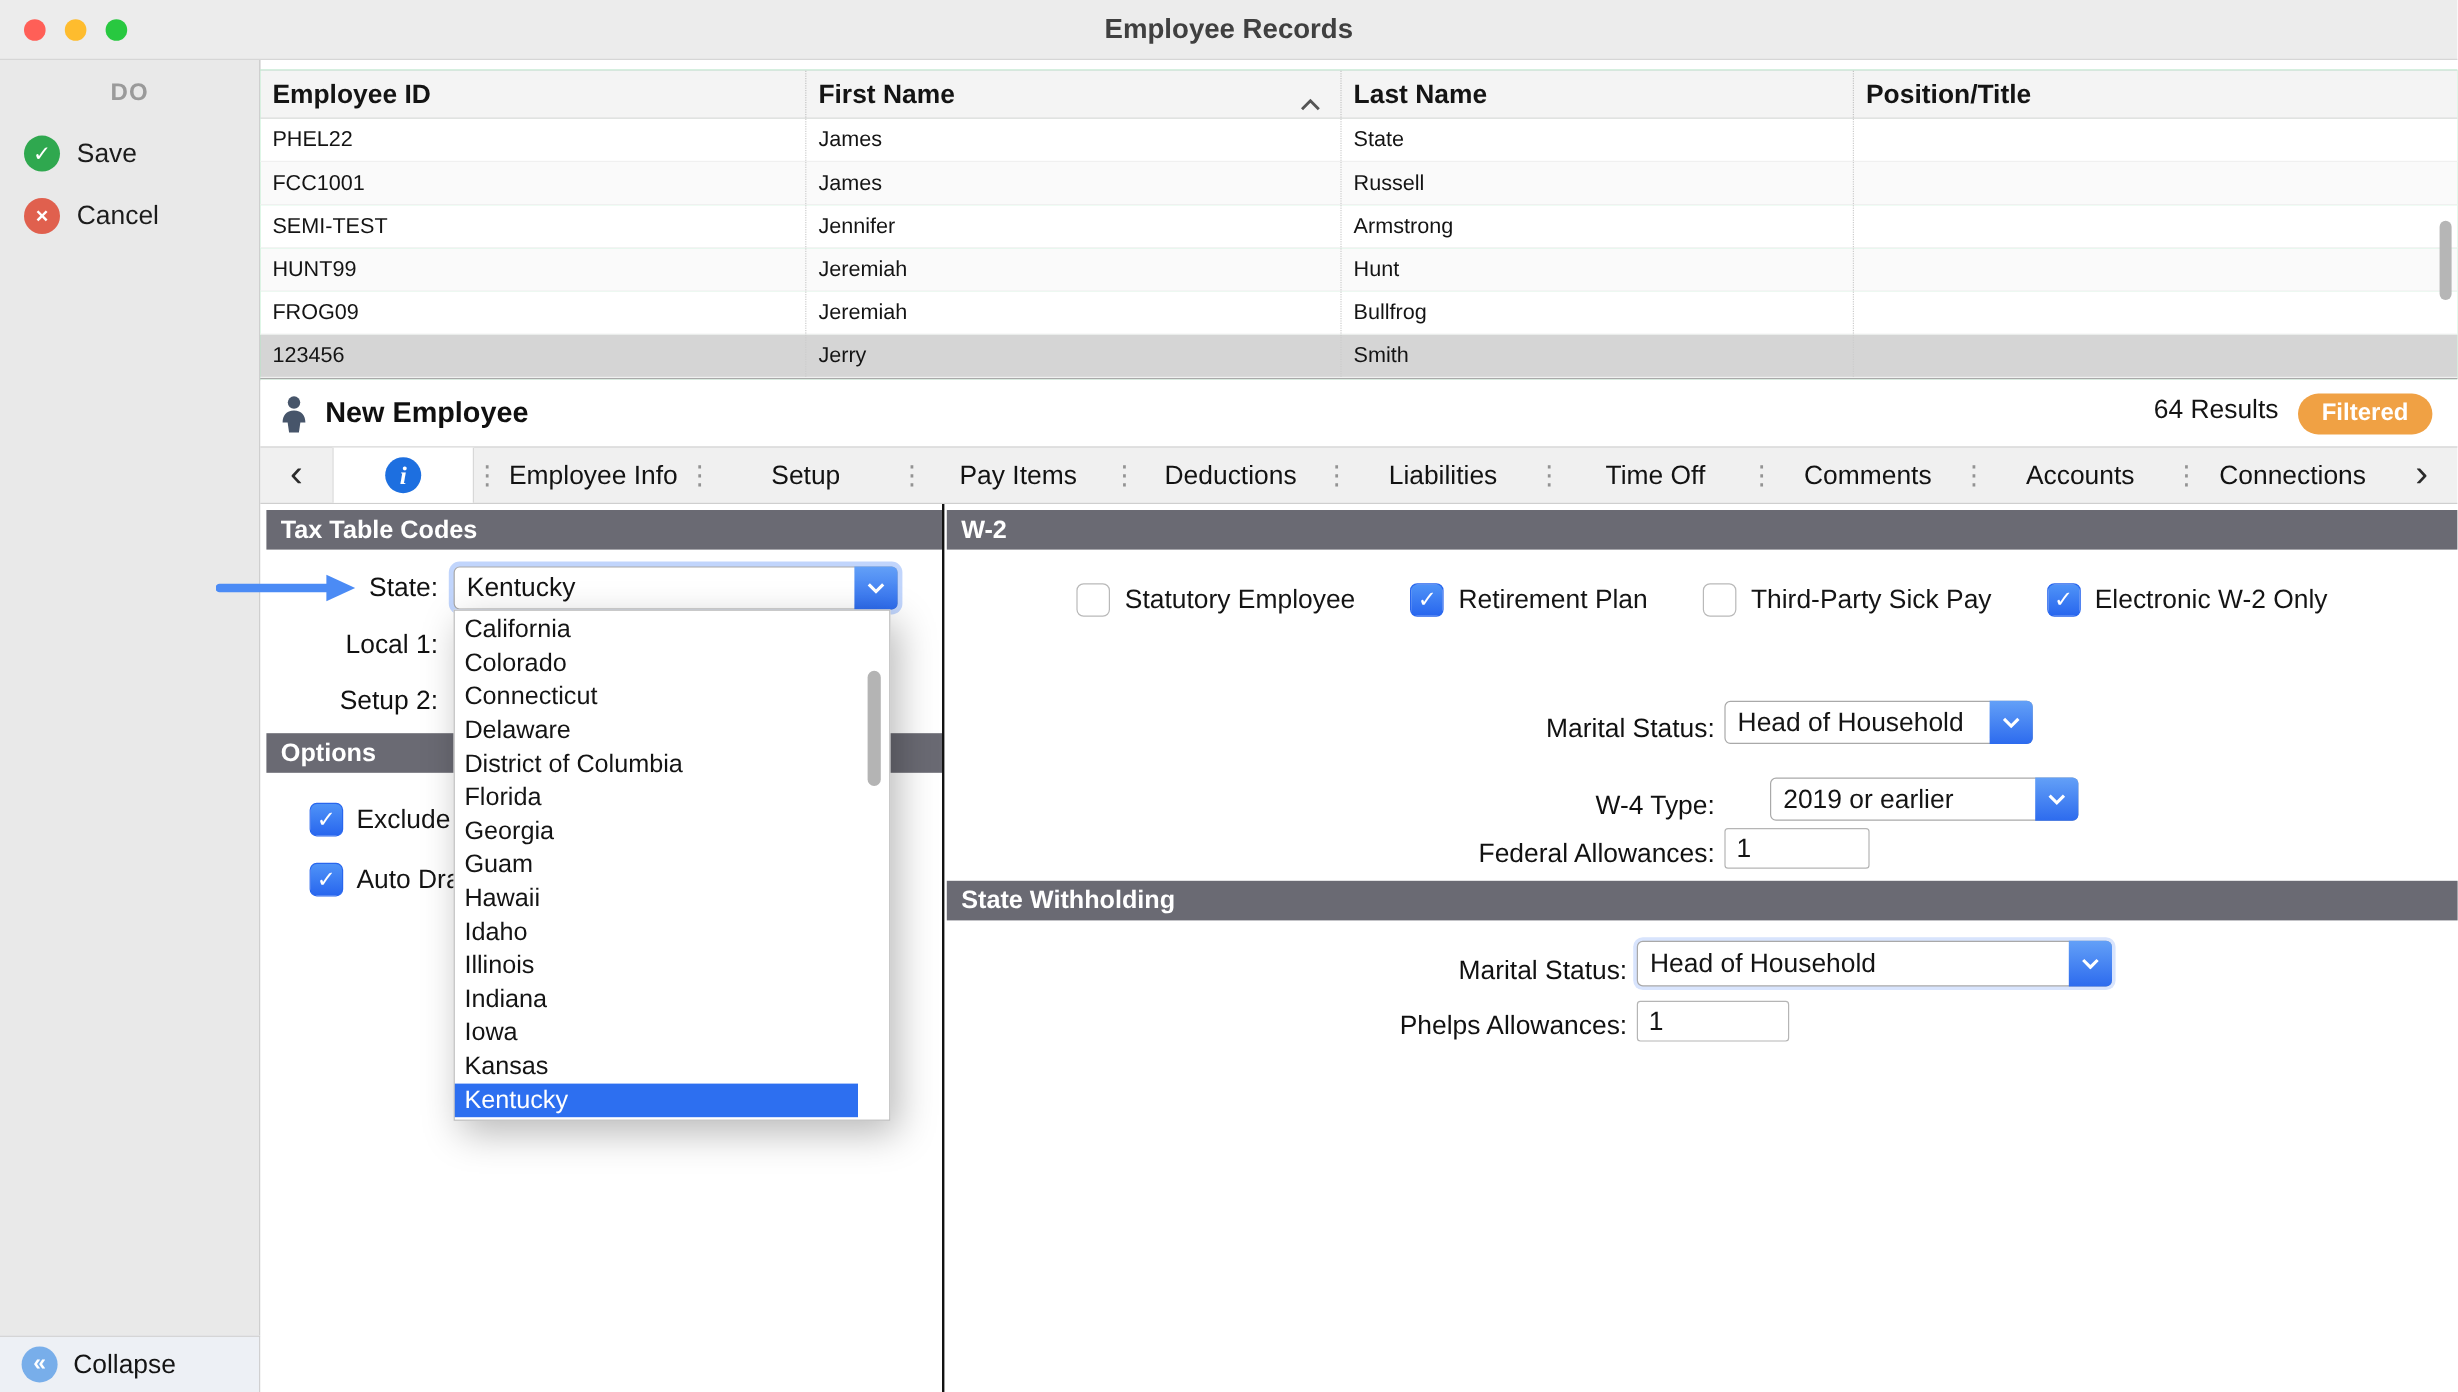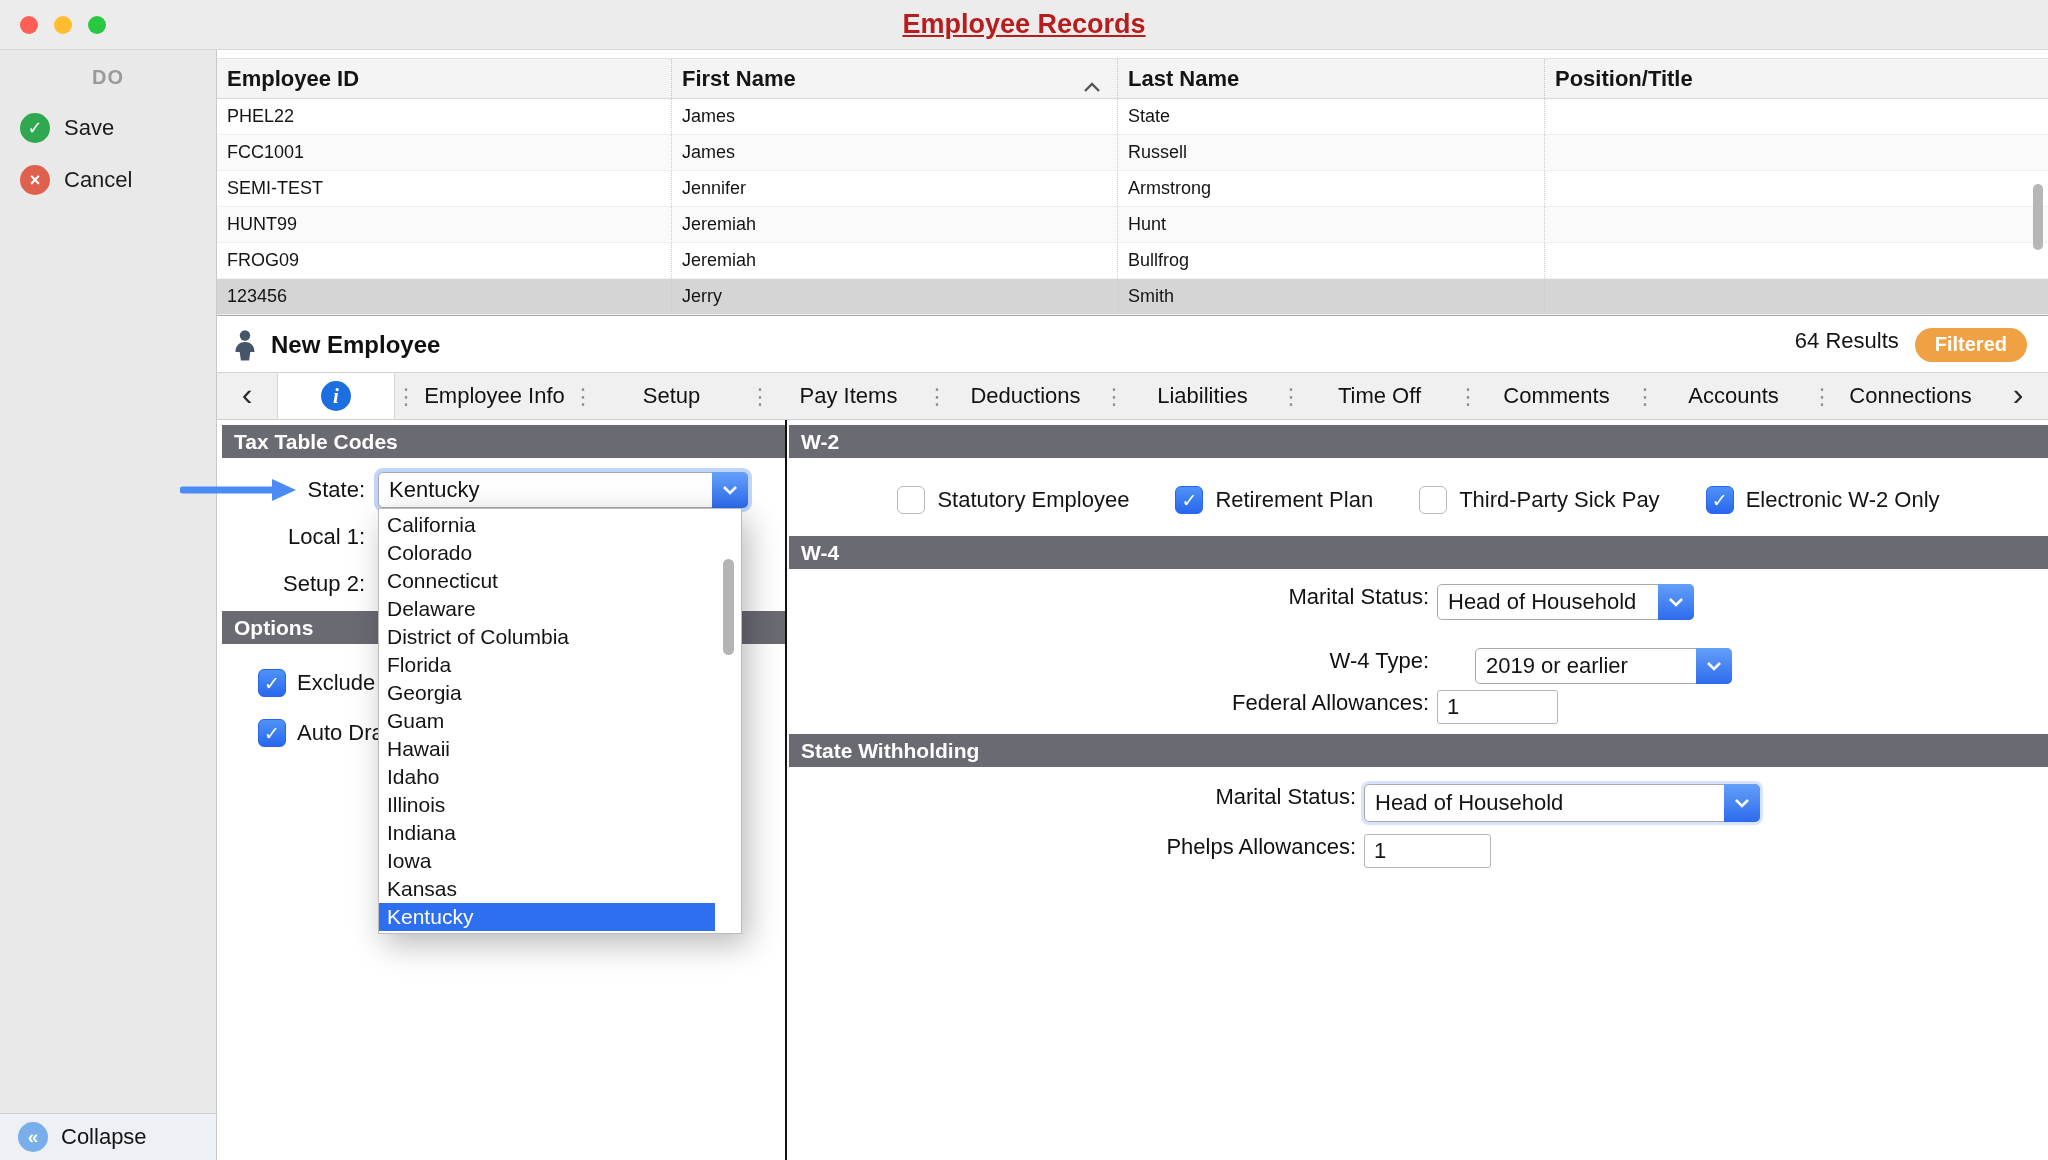"Employee Records" .win-title { color: #b91c1c -> #404040; font-size: 27px -> 23px; text-decoration: underline -> none }
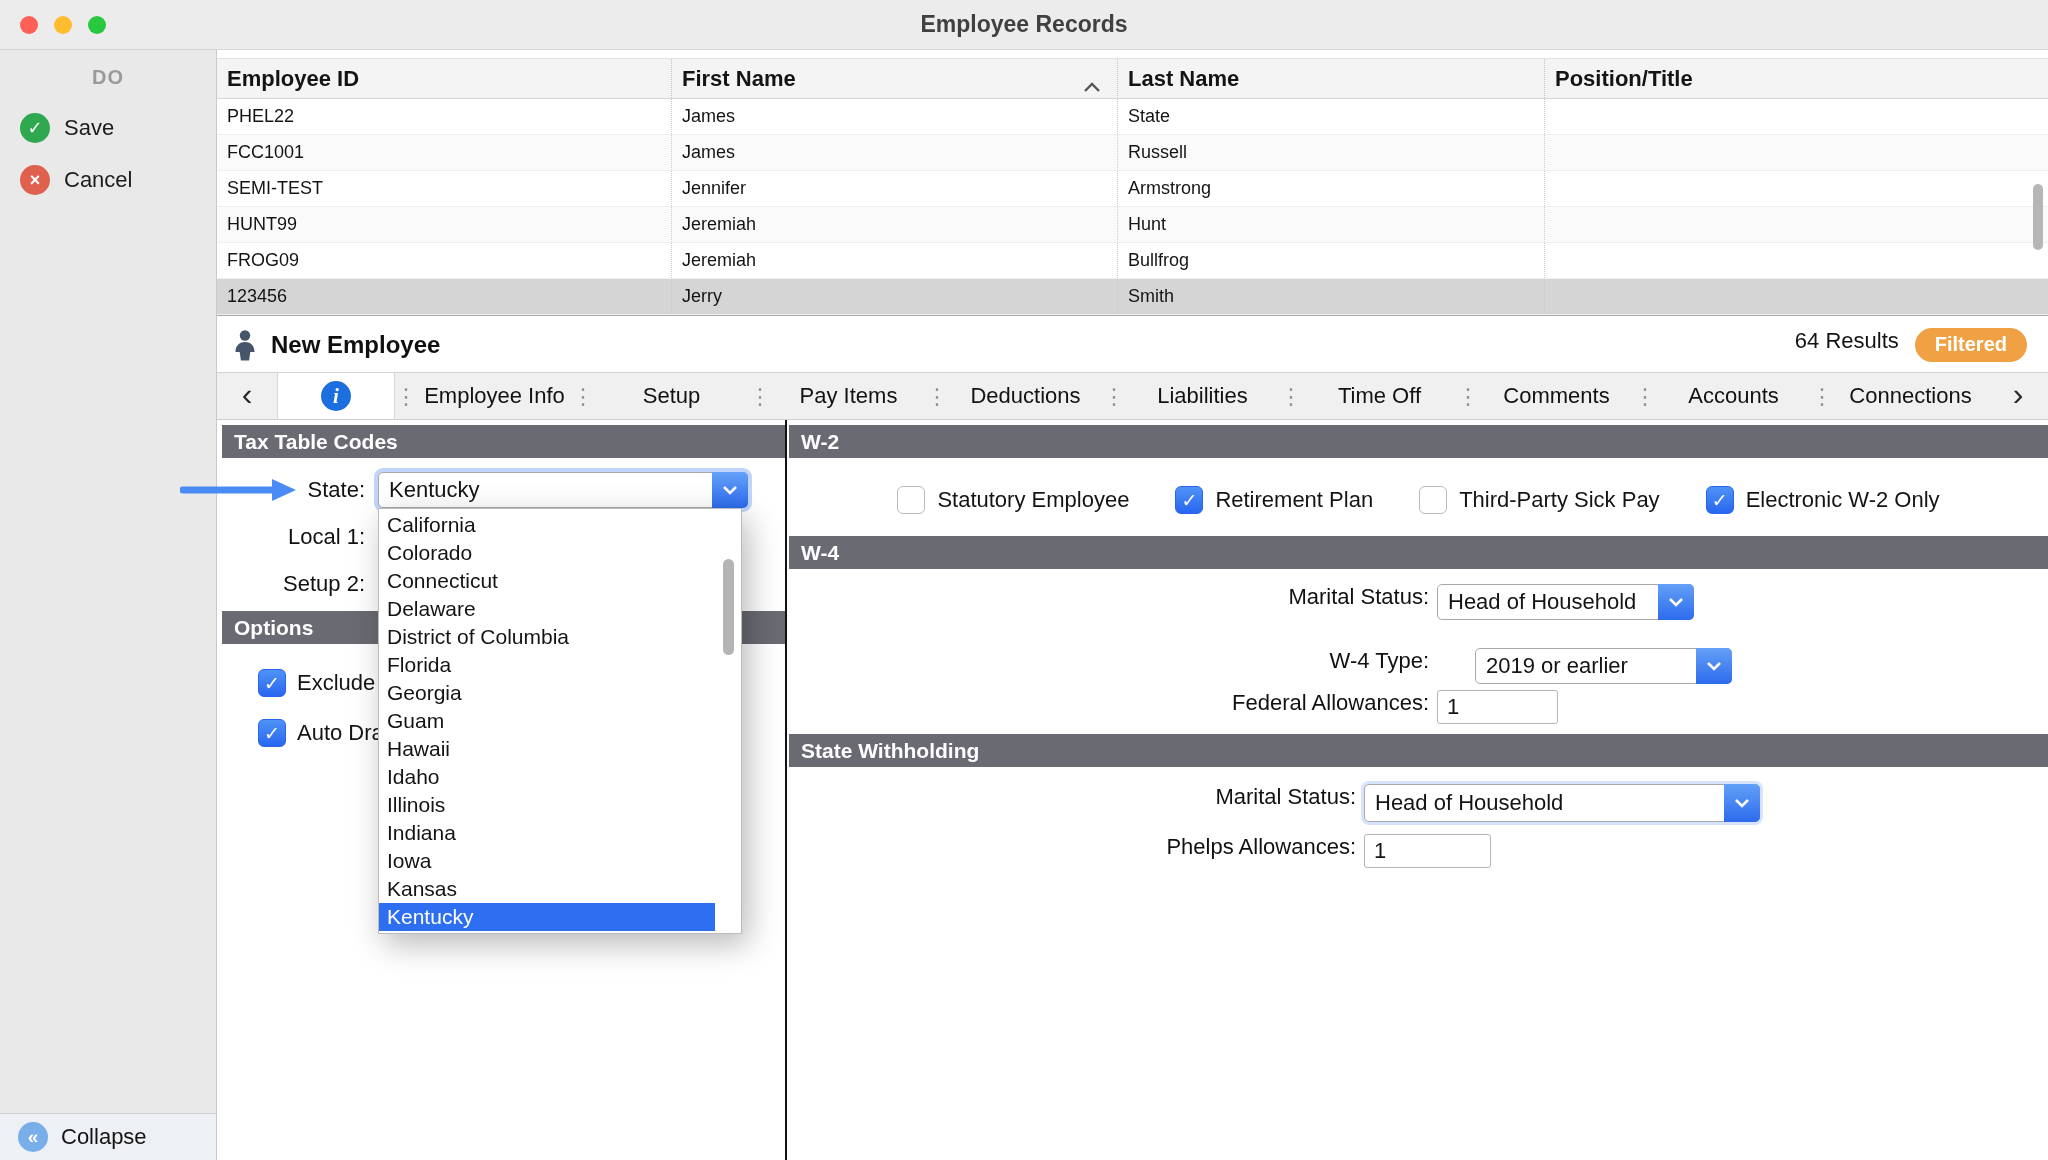"W-4" div.secbar { html: <div> <span>W-4</span> </div> -> none }
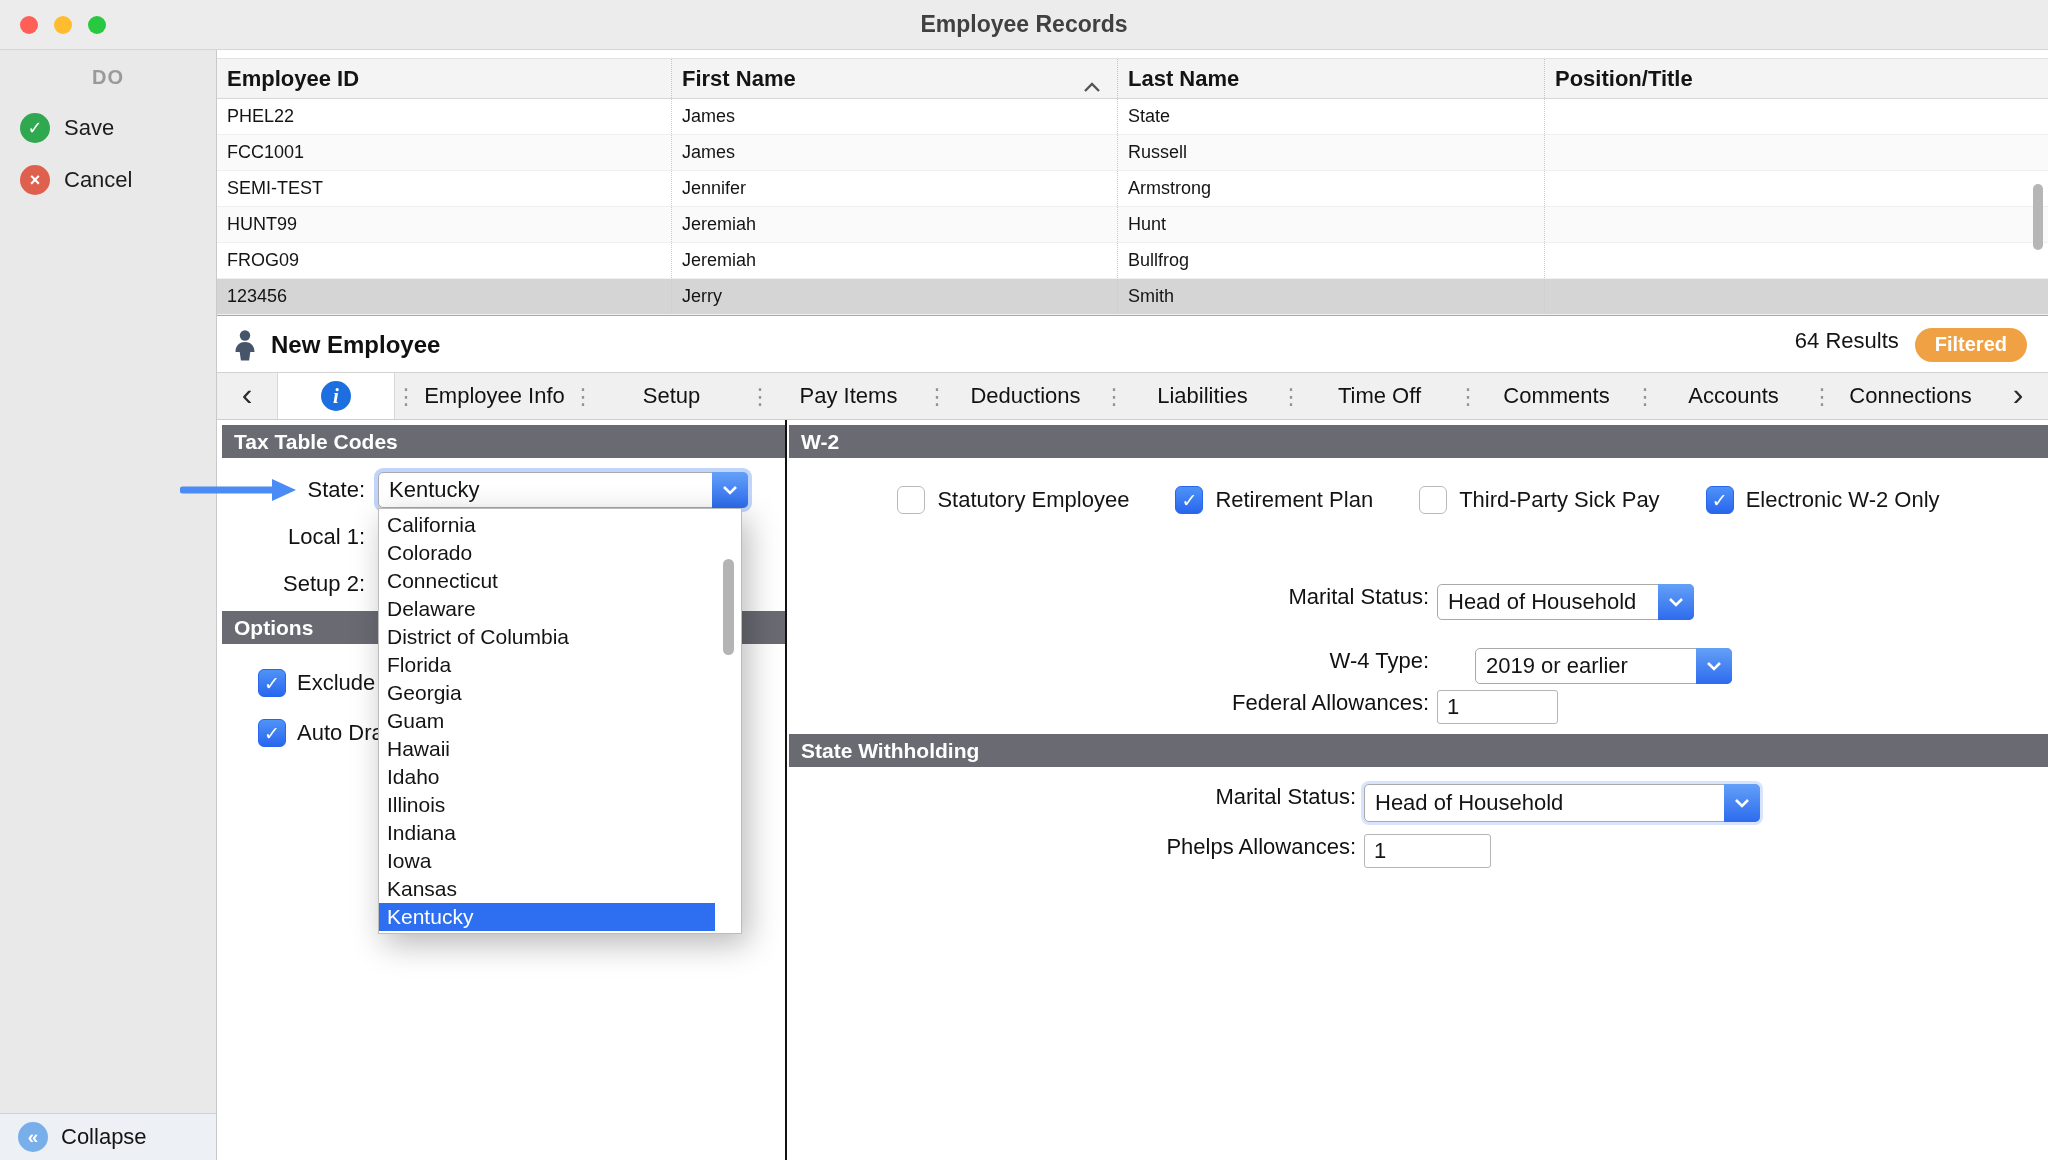"Marital Status:" .frow { align-items: flex-start -> flex-end }
